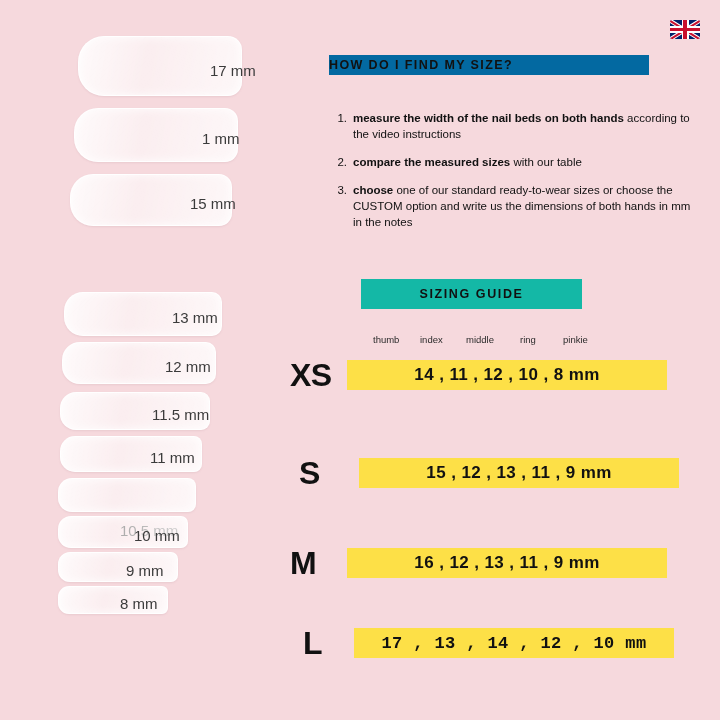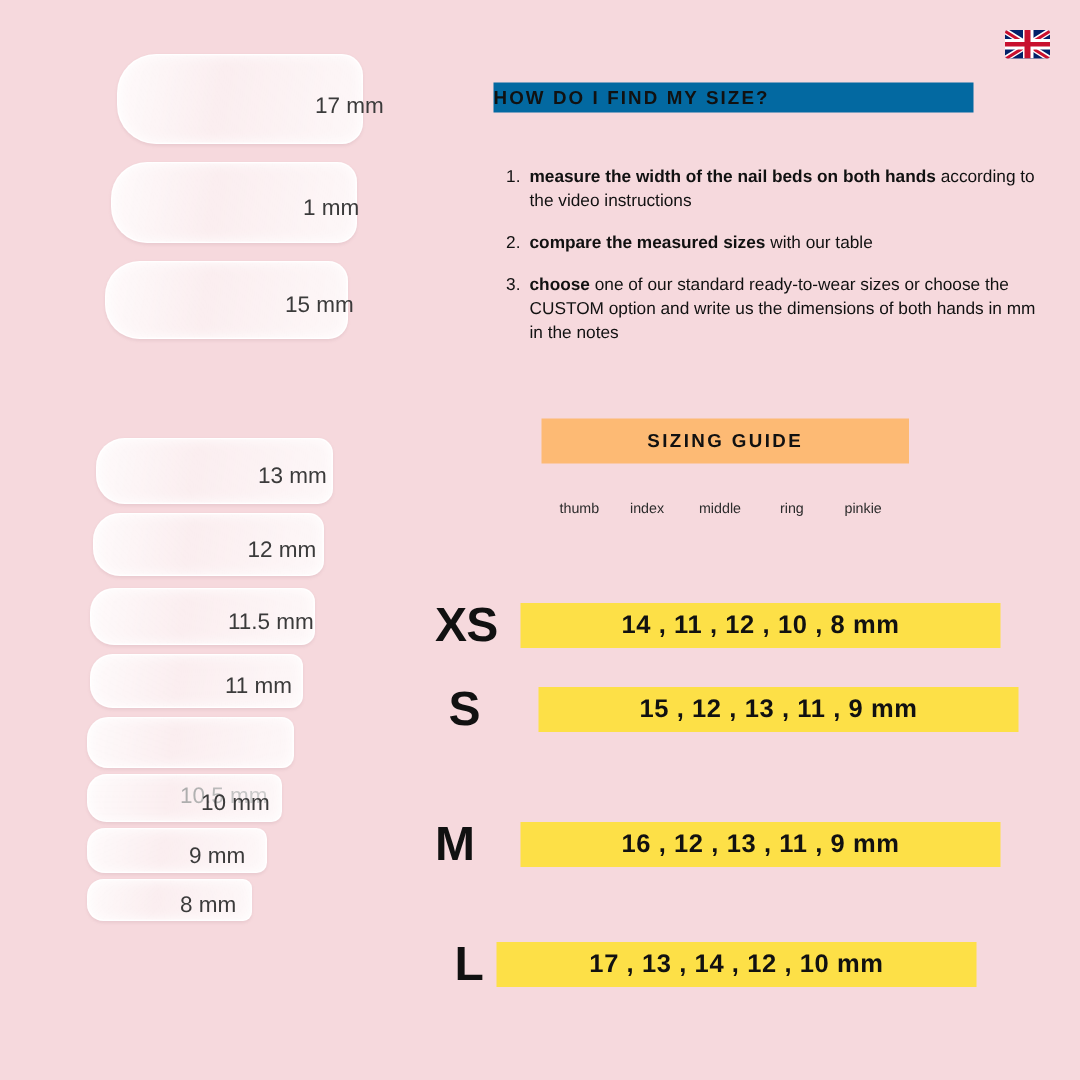"SIZING GUIDE" .sizing-box { background: #fdba74 -> #14b8a6; width: 245px -> 221px }
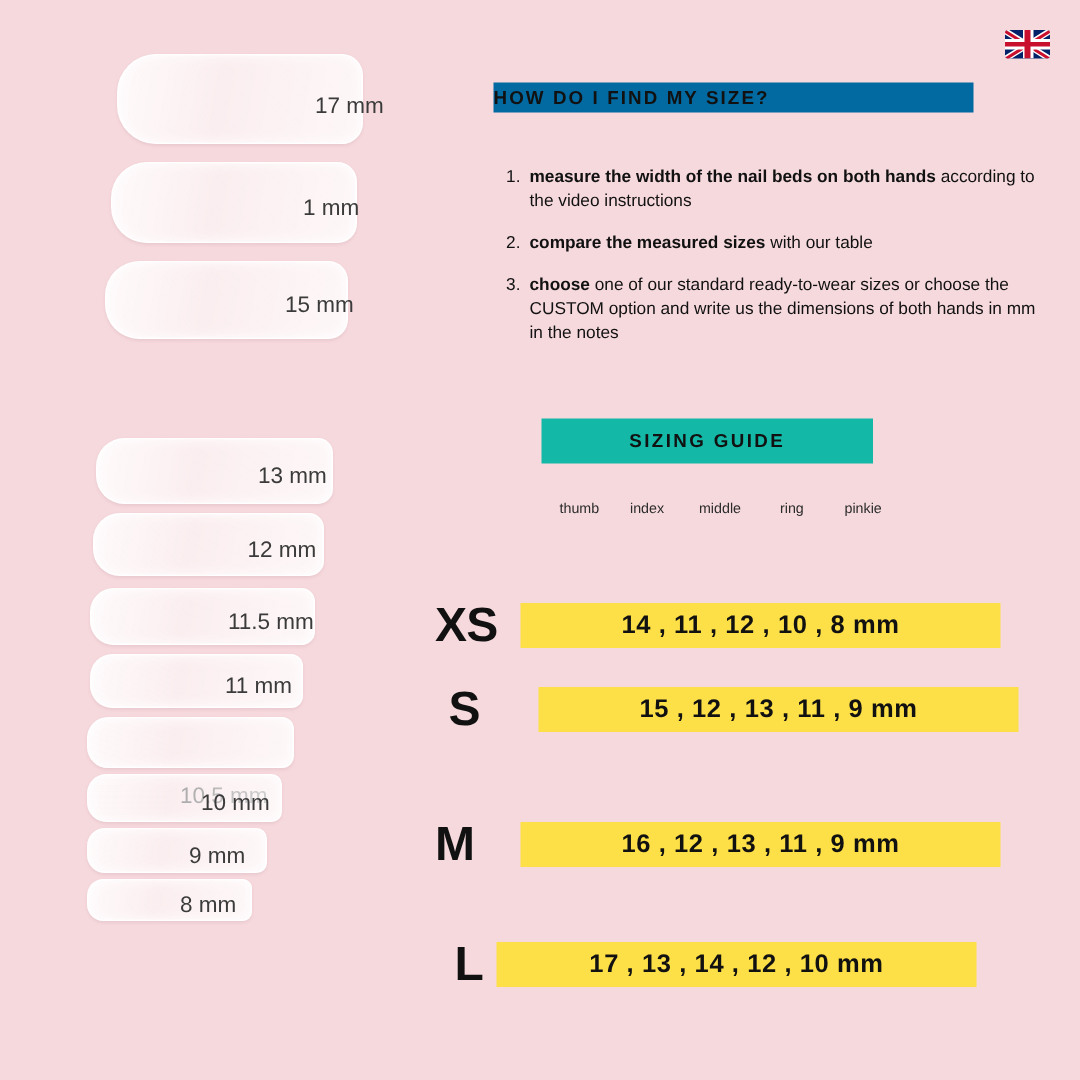"XS" div.size-row { margin-top: 42px -> none }
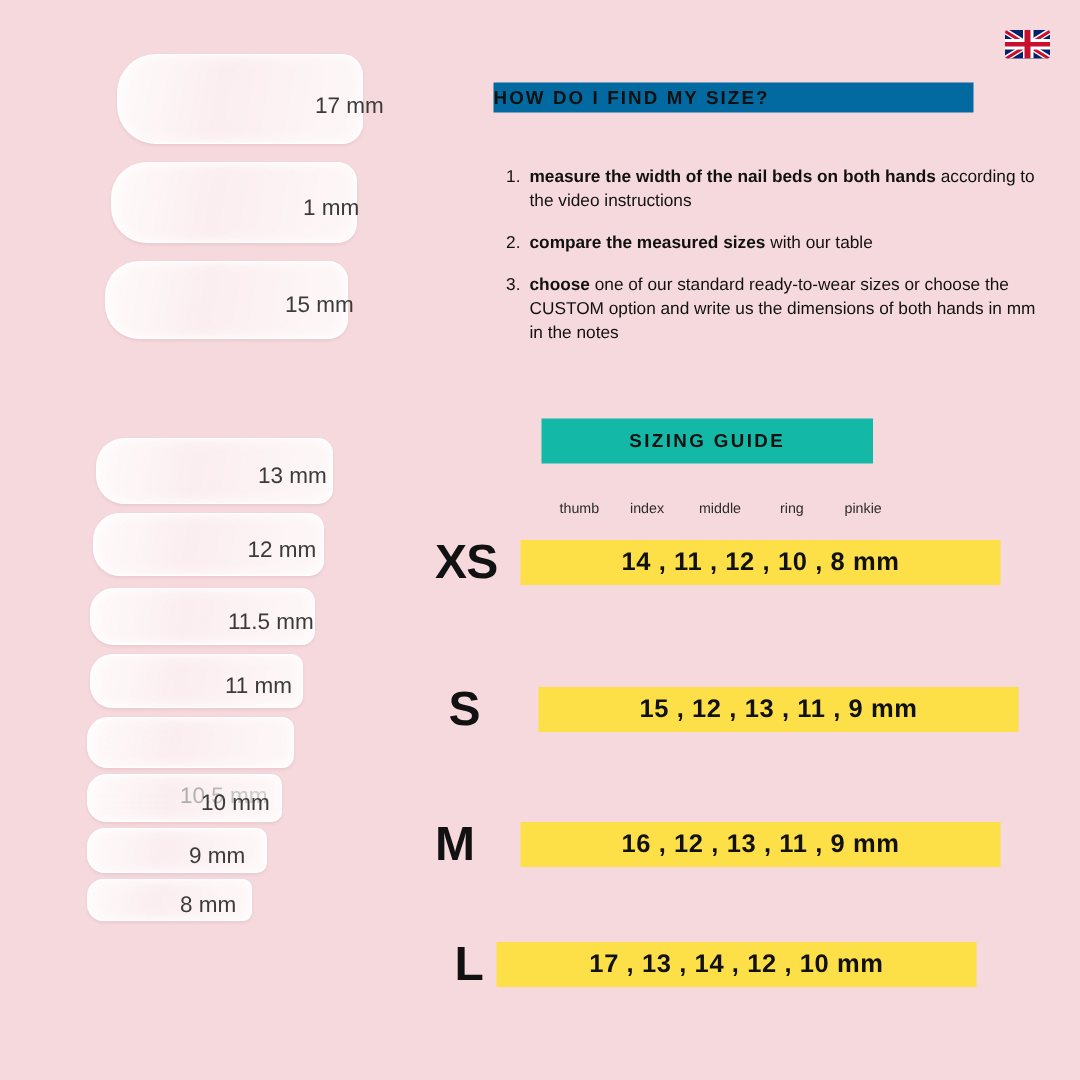"17 , 13 , 14" div.size-values { font-family: none -> Liberation Mono, monospace; left: 41px -> 64px }
